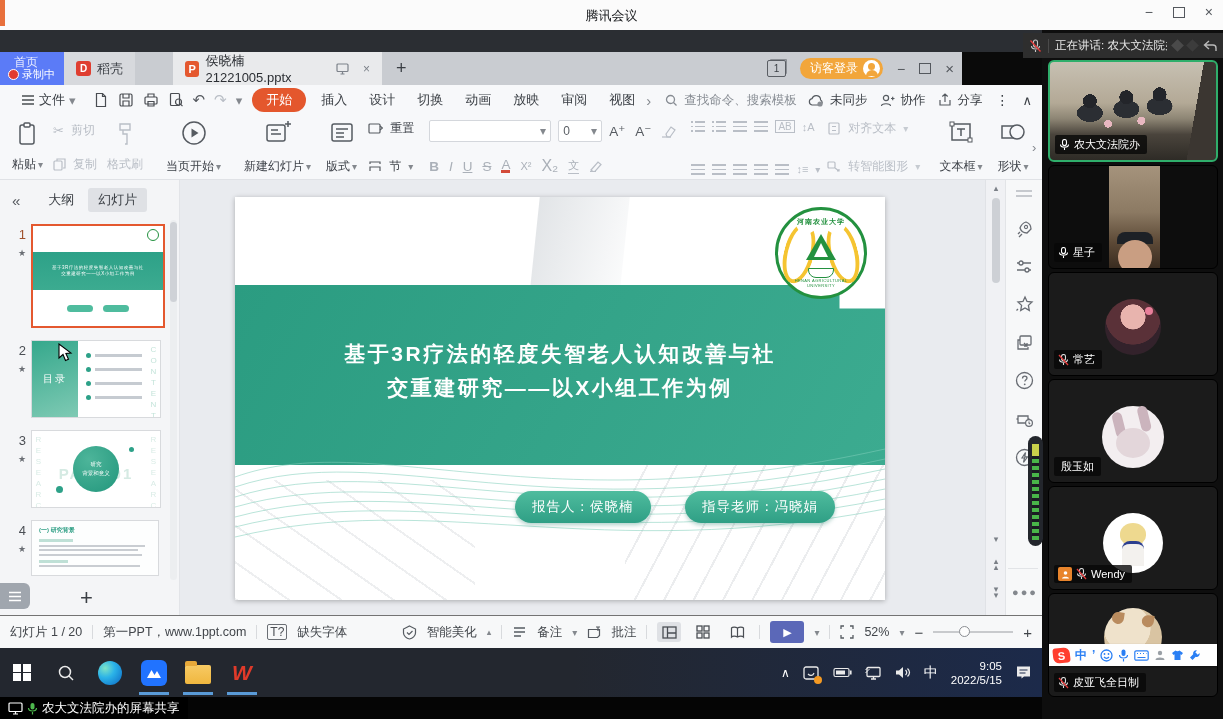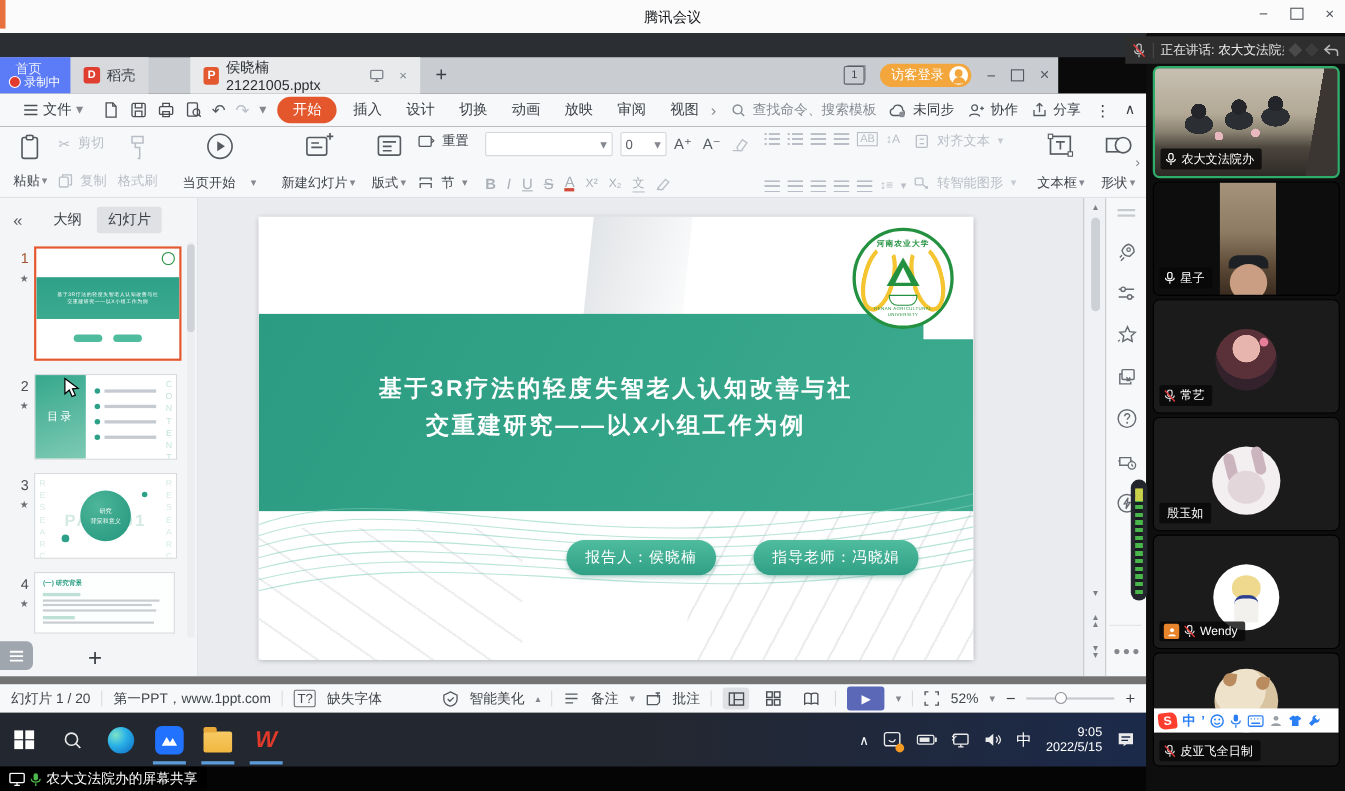"当页开始" span.trow { gap: 14px -> 2px }
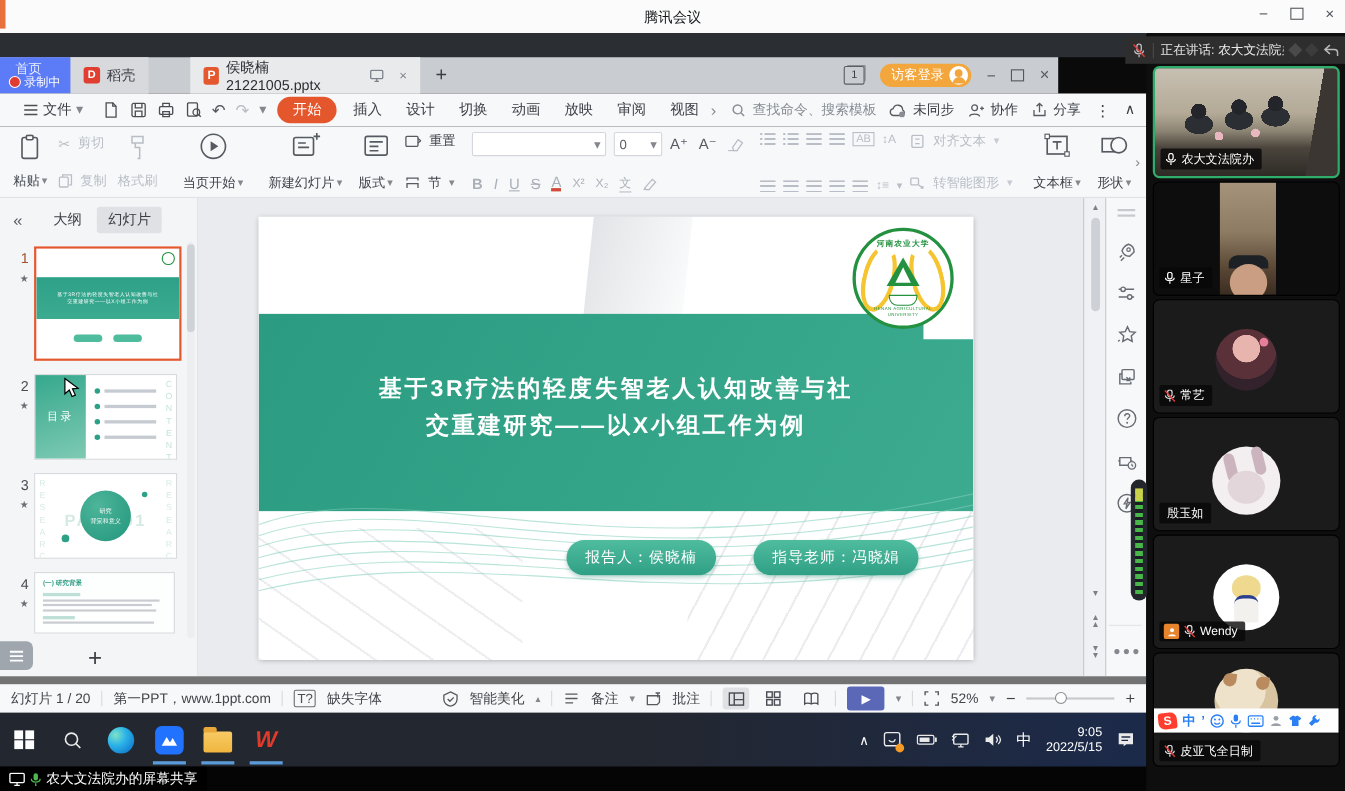"X₂" span { font-size: 11px -> 16px }
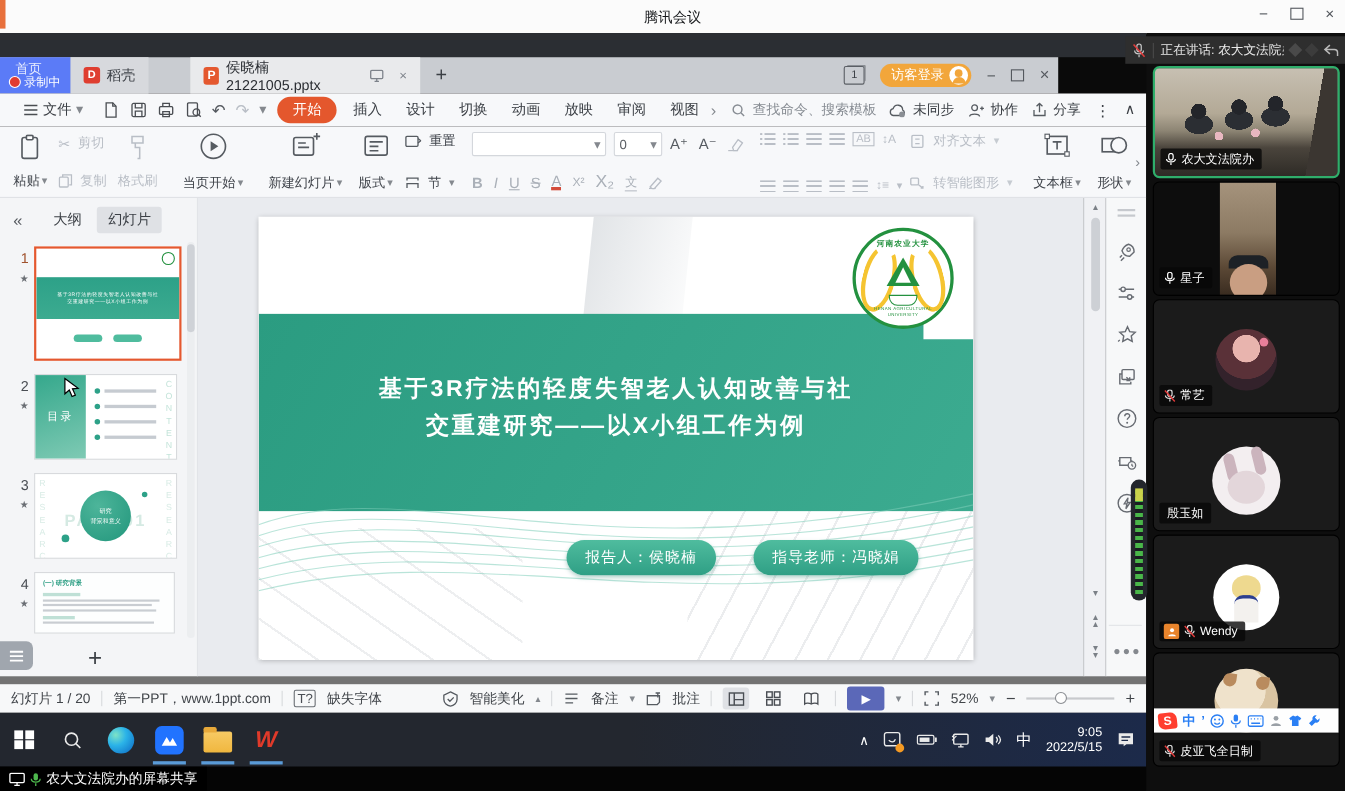"幻灯片 1 / 20" .statusbar { border-top: 7px solid #737373 -> 1px solid #737373 }
